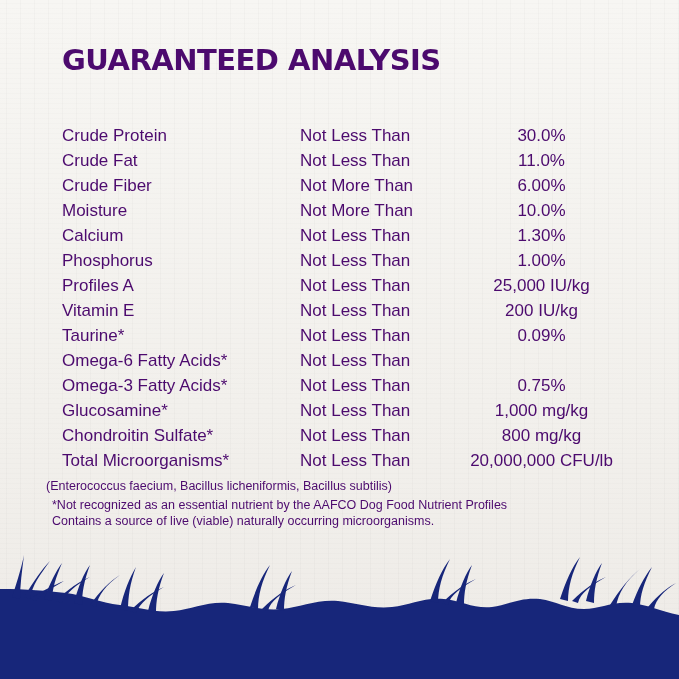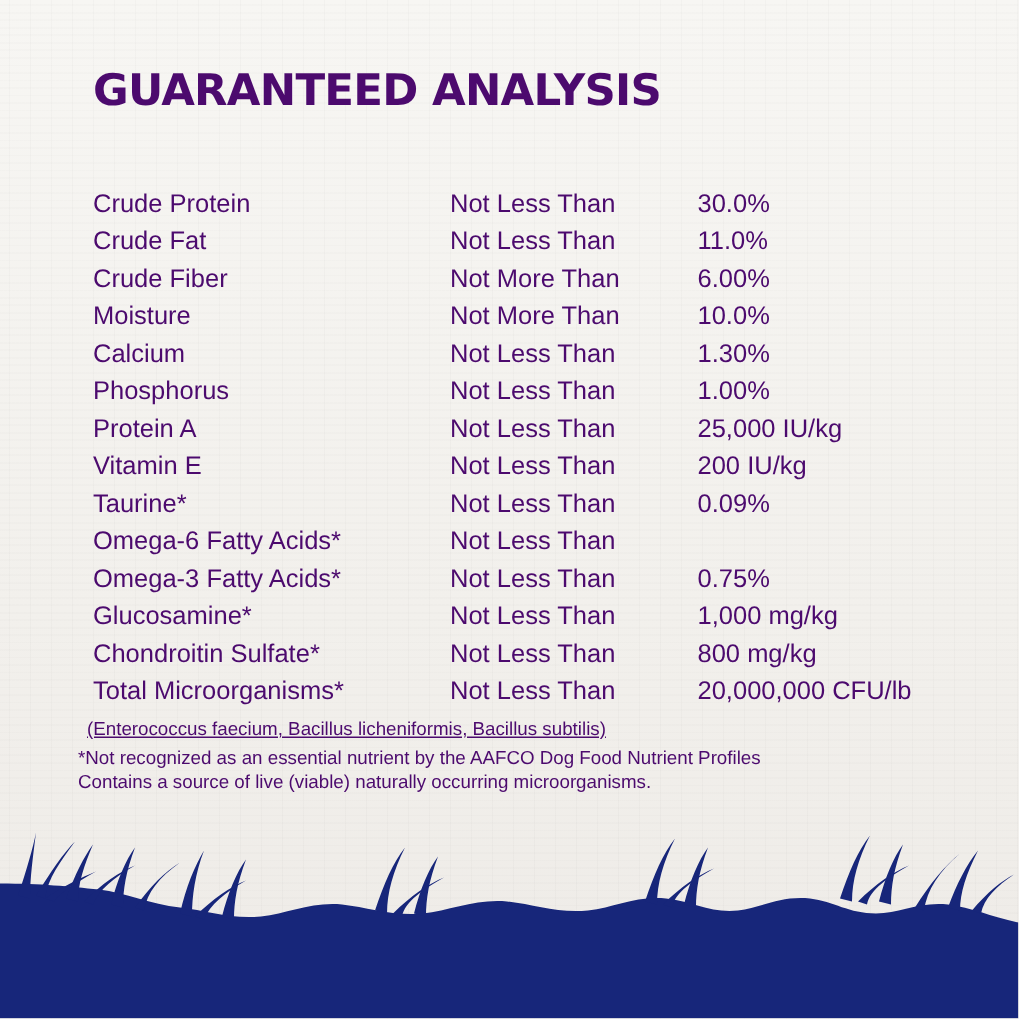"30.0%" .c-val { text-align: left -> center }
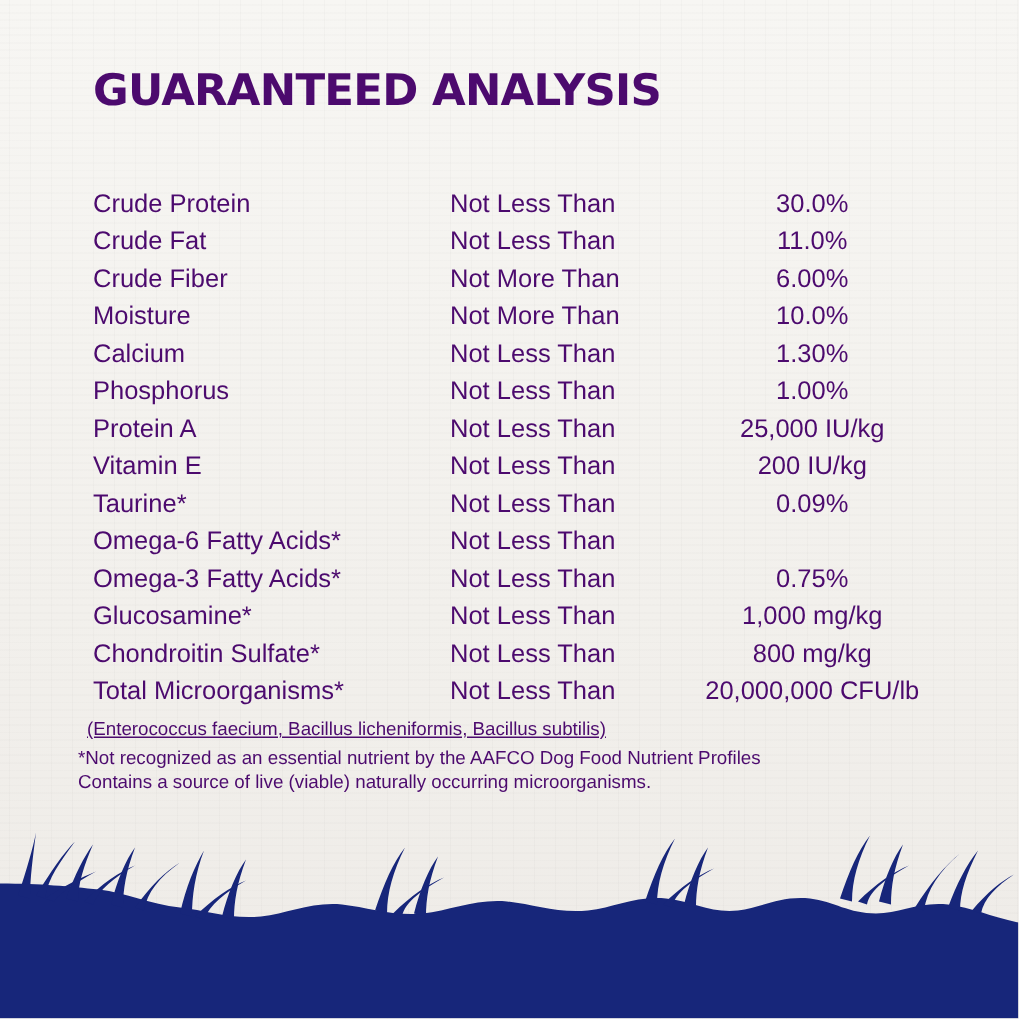"Protein A" span.c-name { text: Protein -> Profiles }
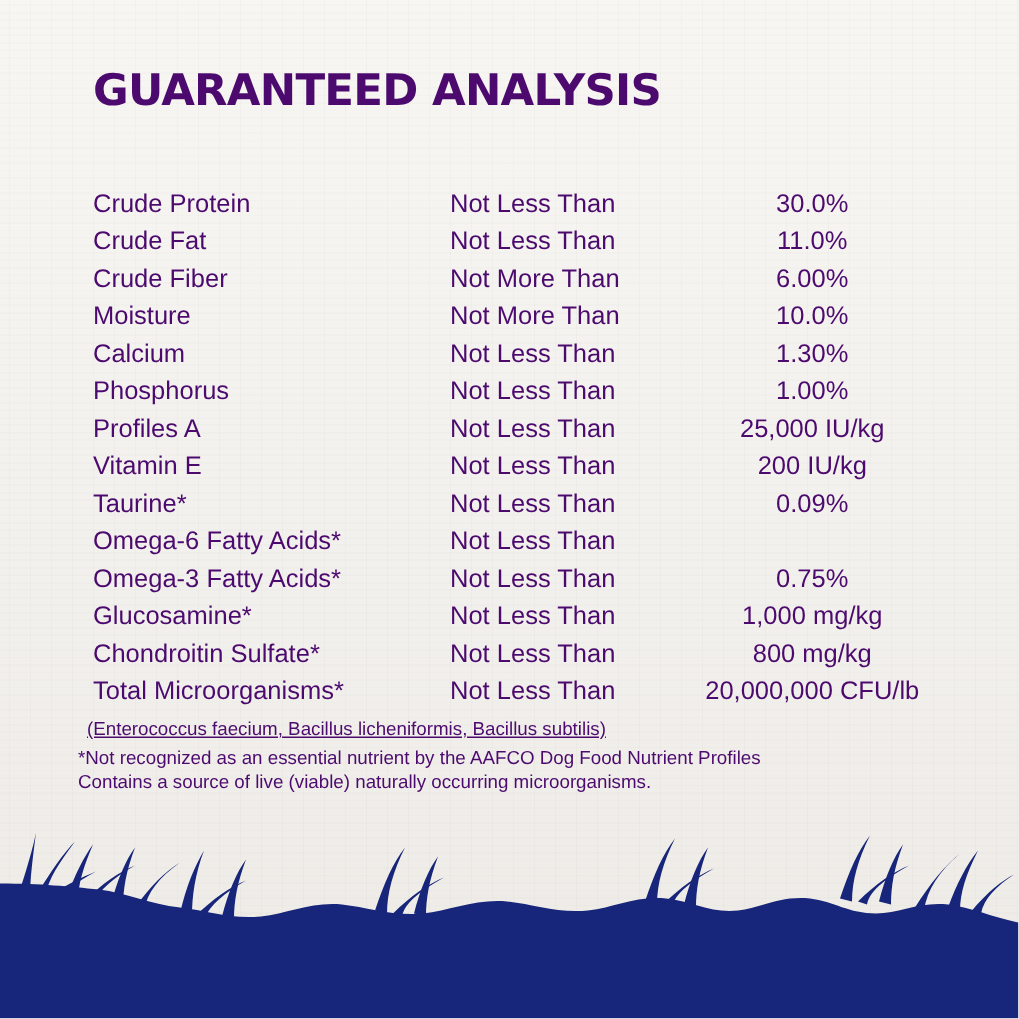"(Enterococcus faecium, Bacillus" #strains { left: 58px -> 46px; text-decoration: underline -> none }
